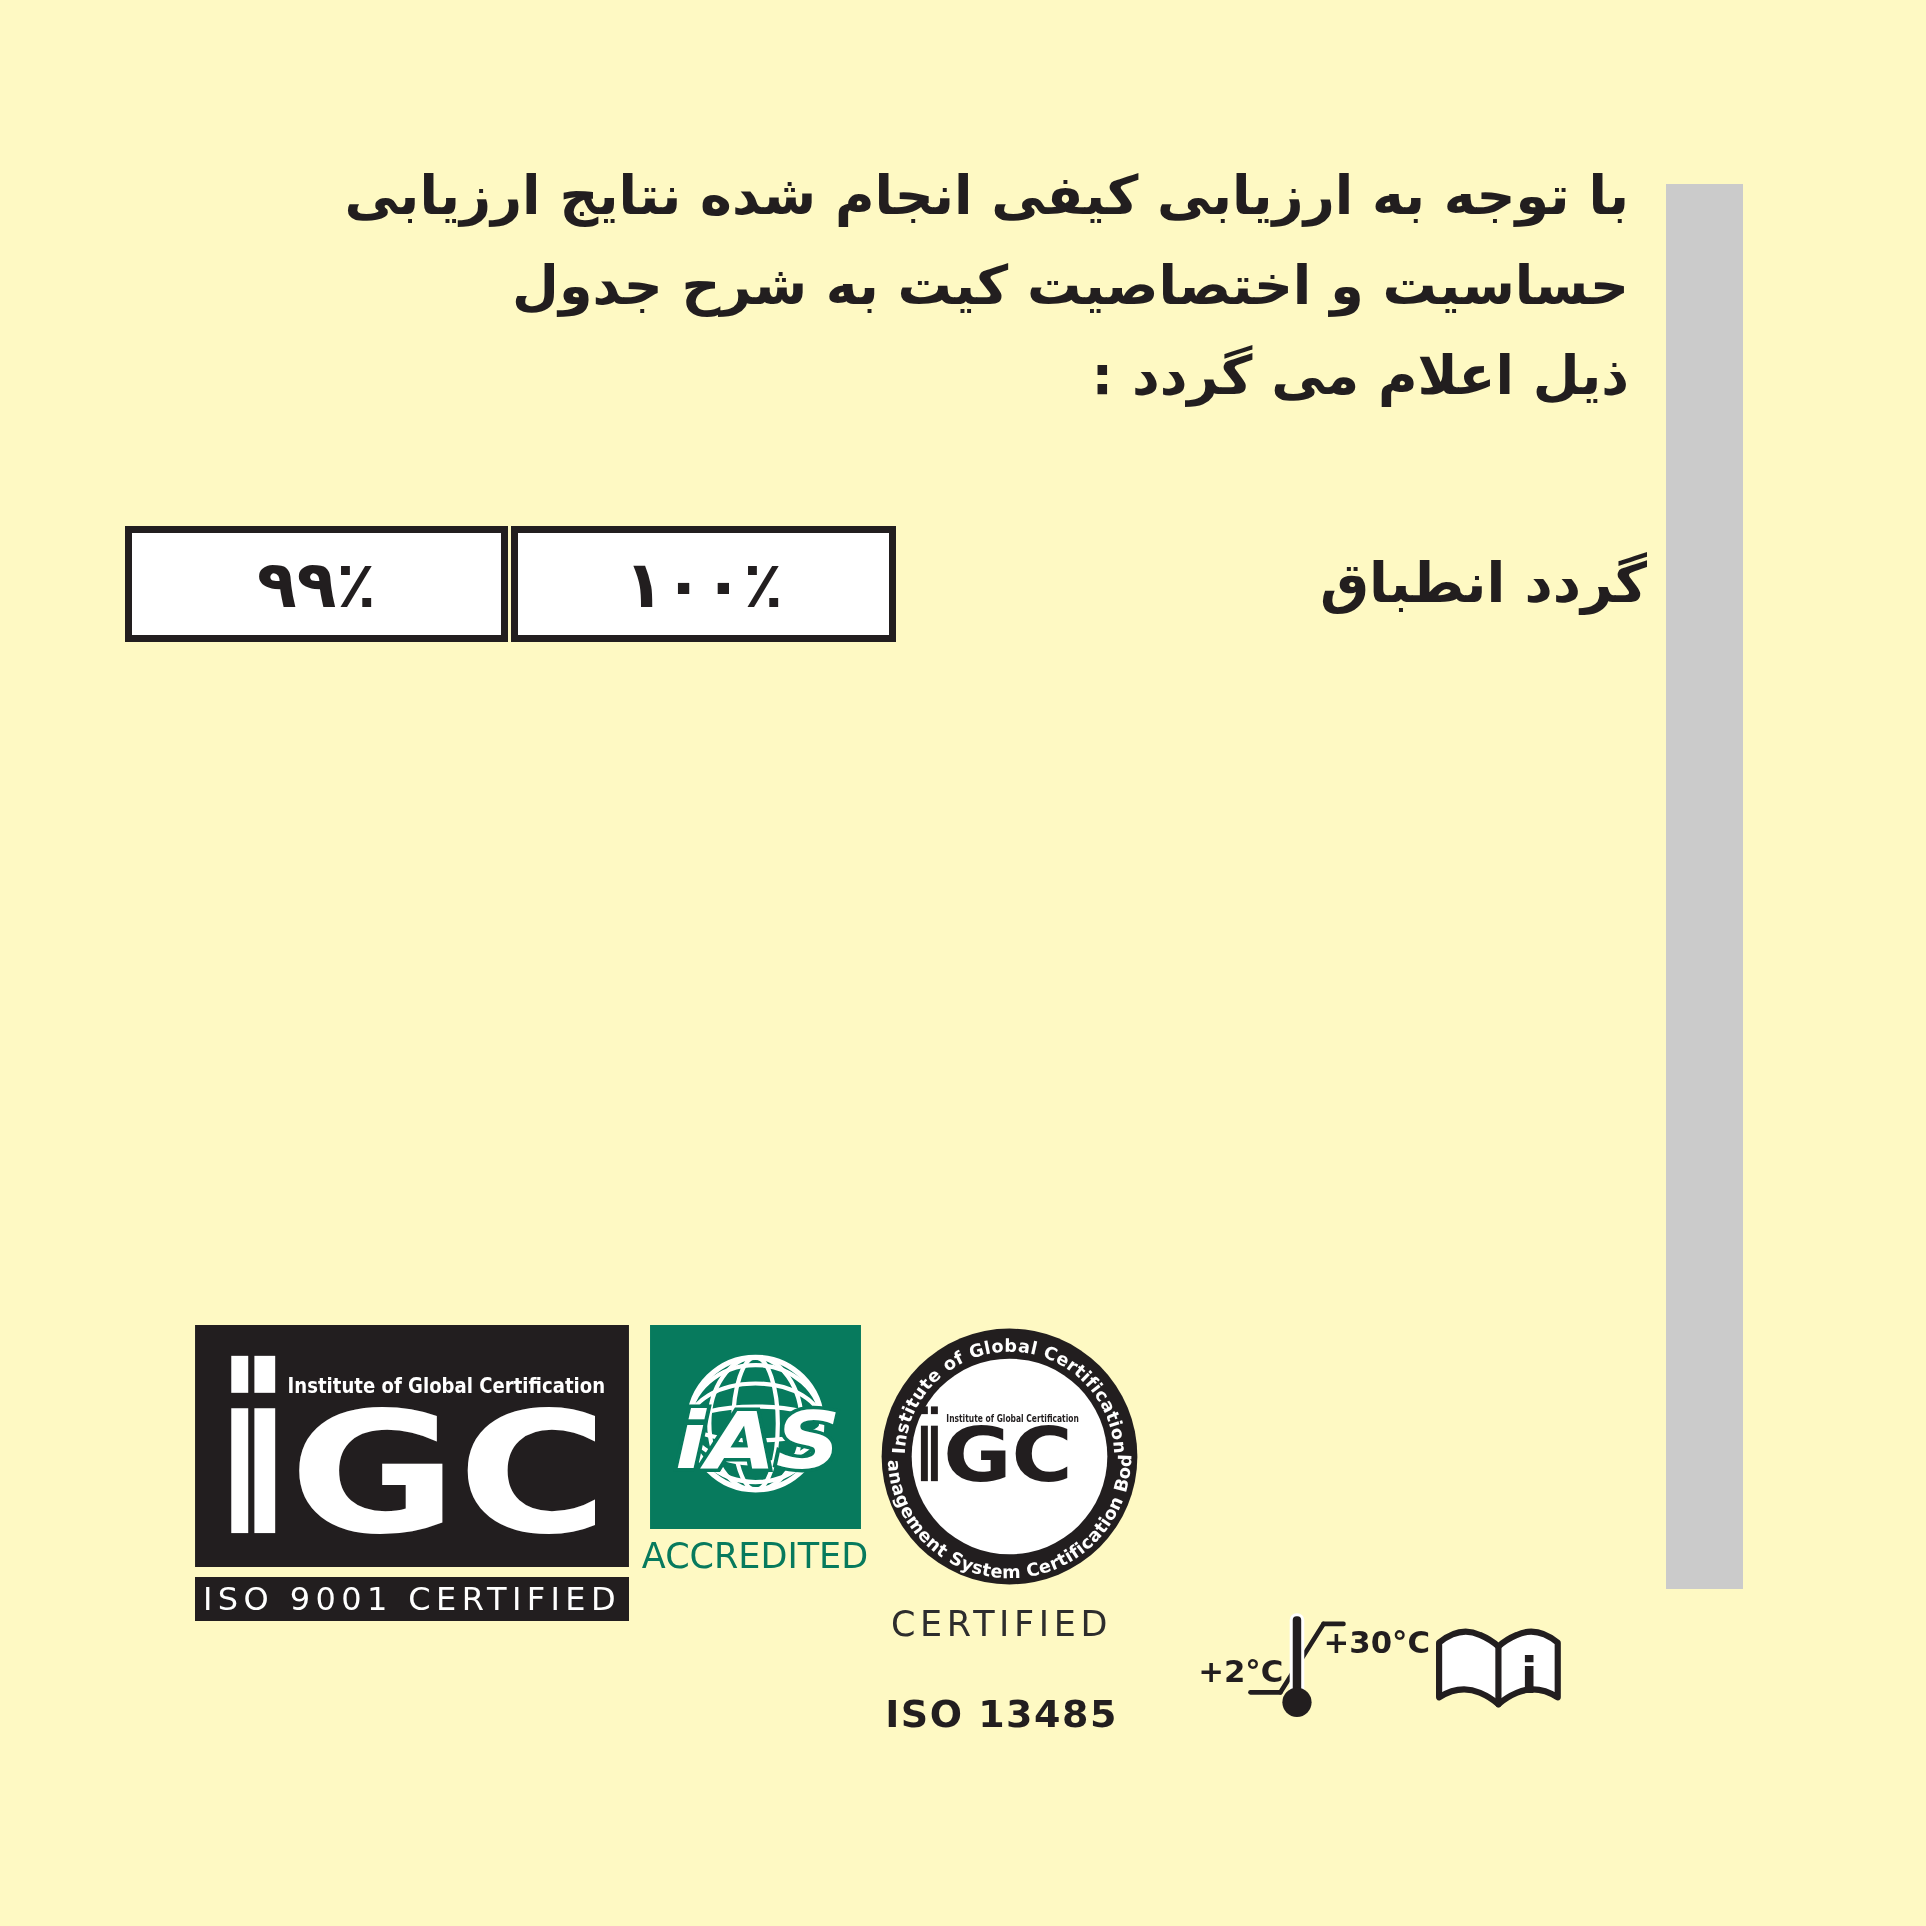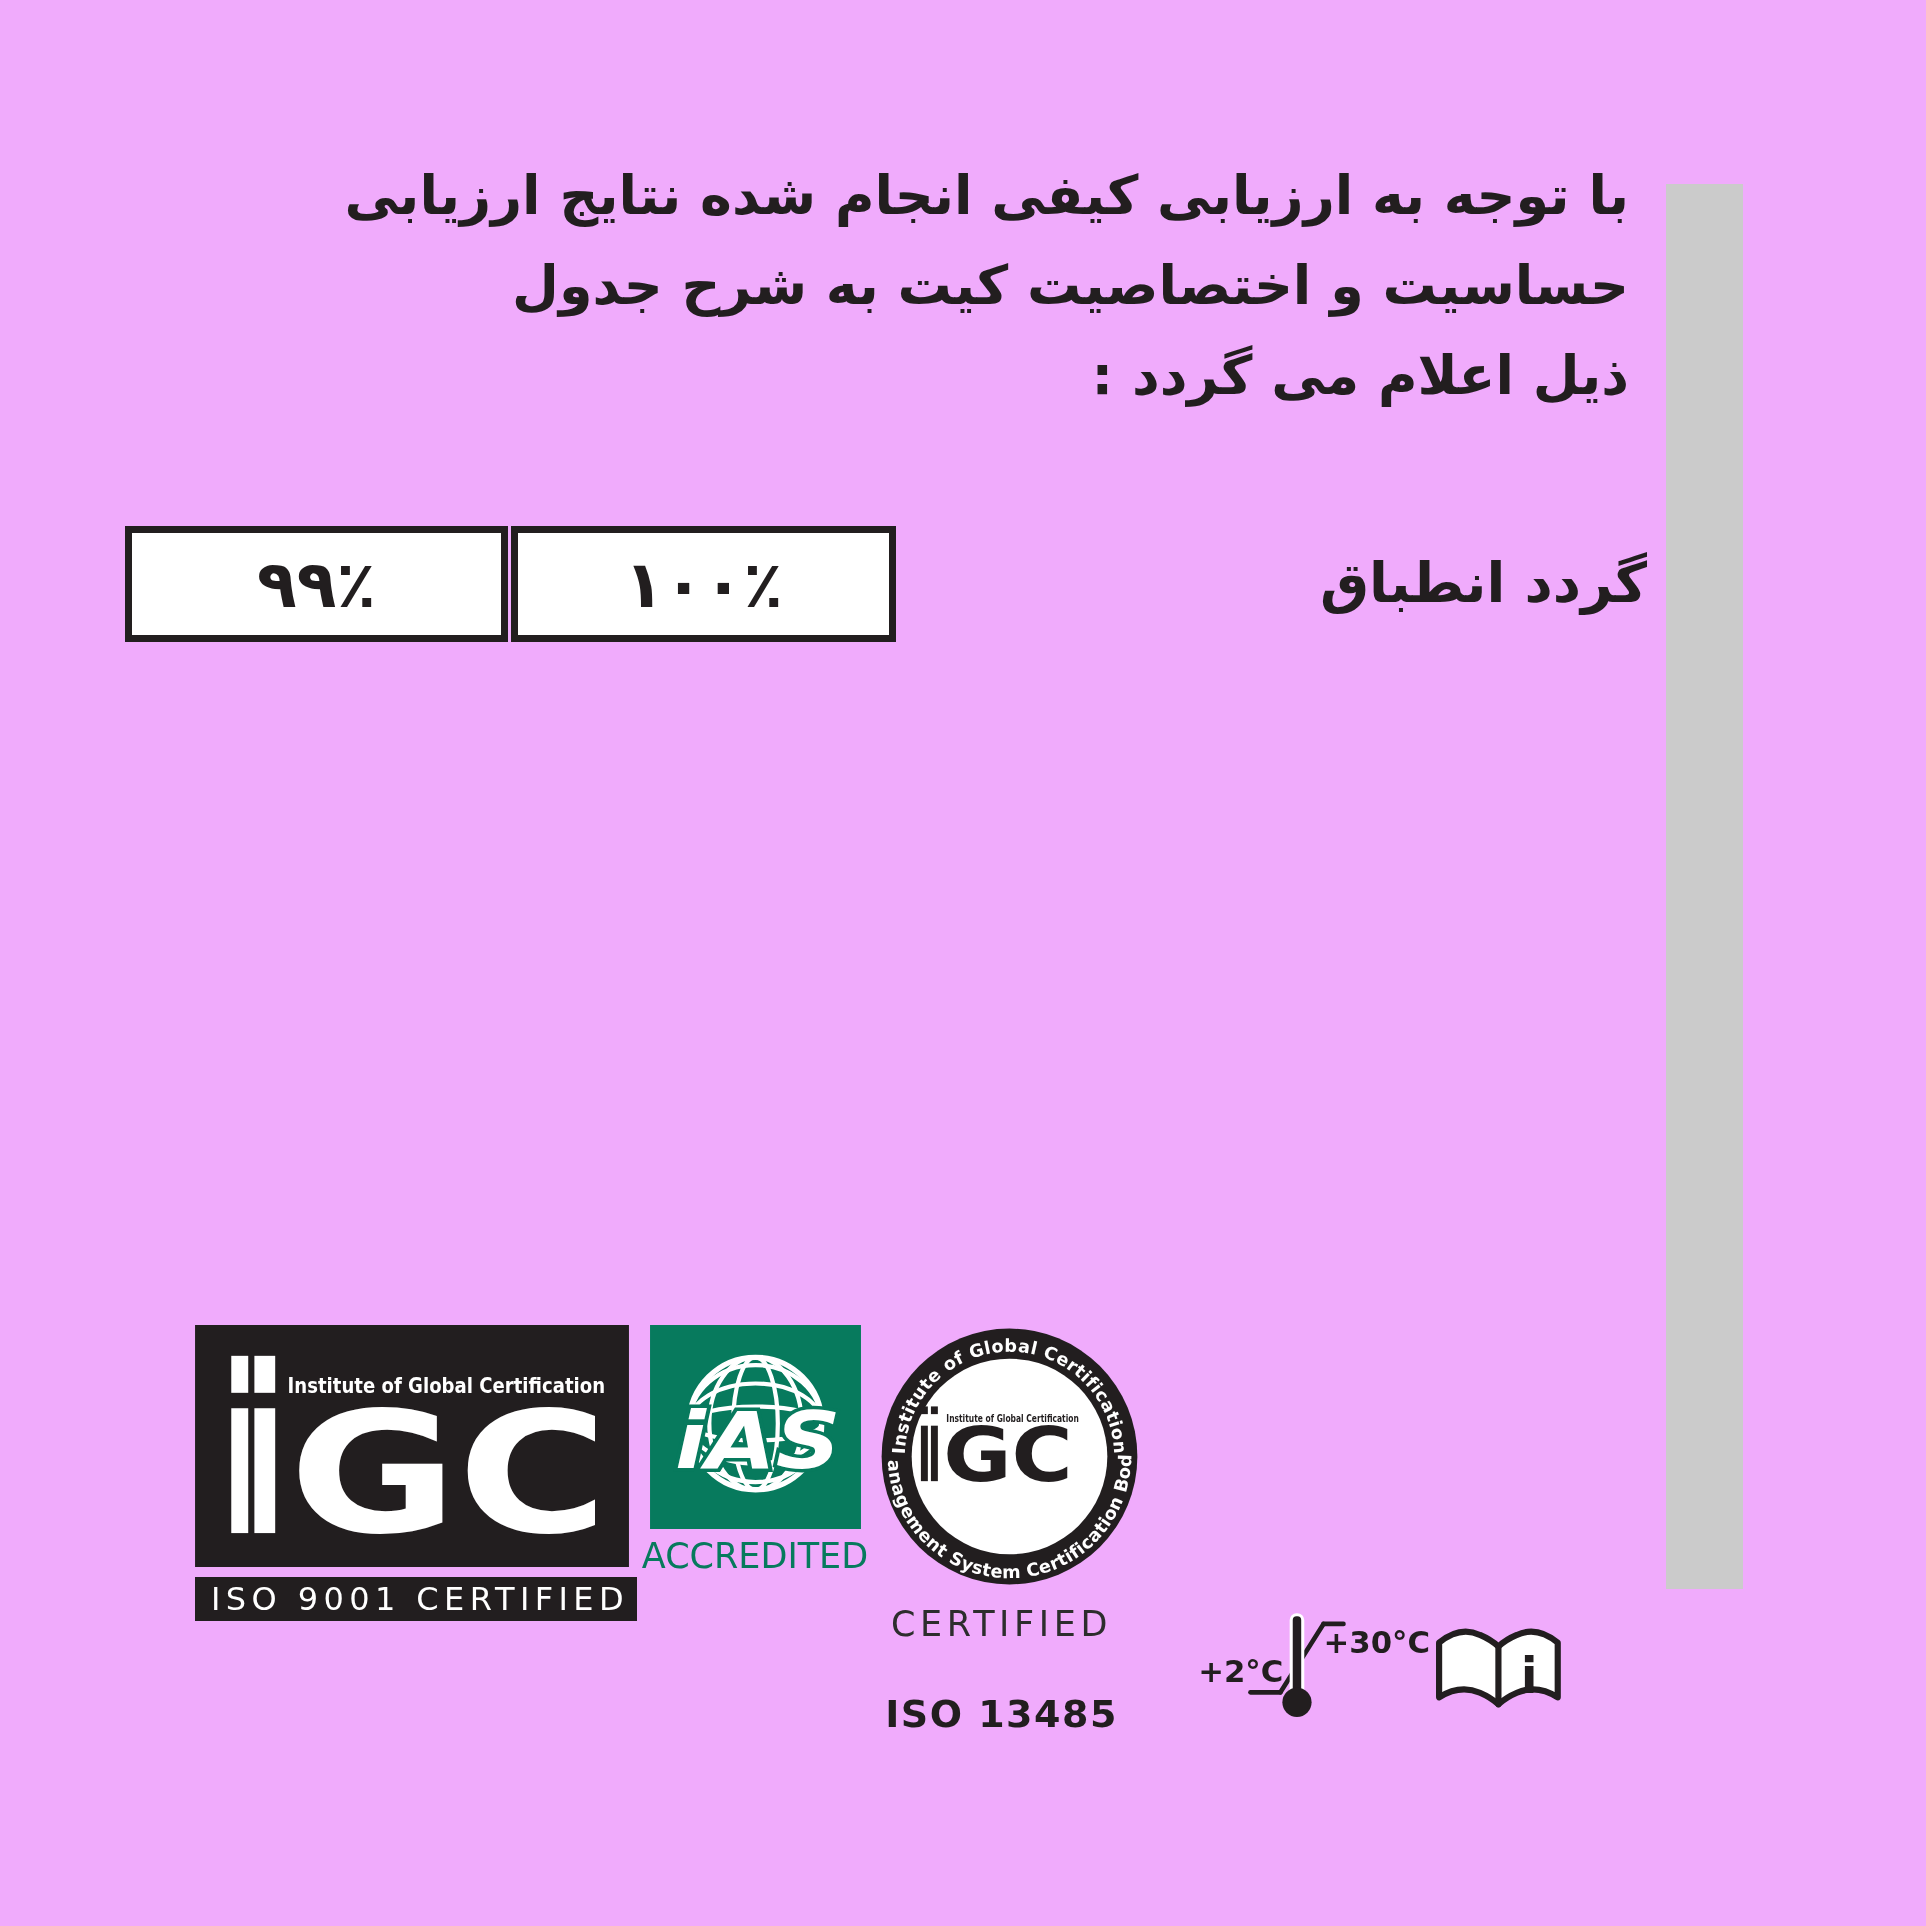"با توجه به ارزیابی کیفی" .stage { background: #f0abfc -> #fef9c3 }
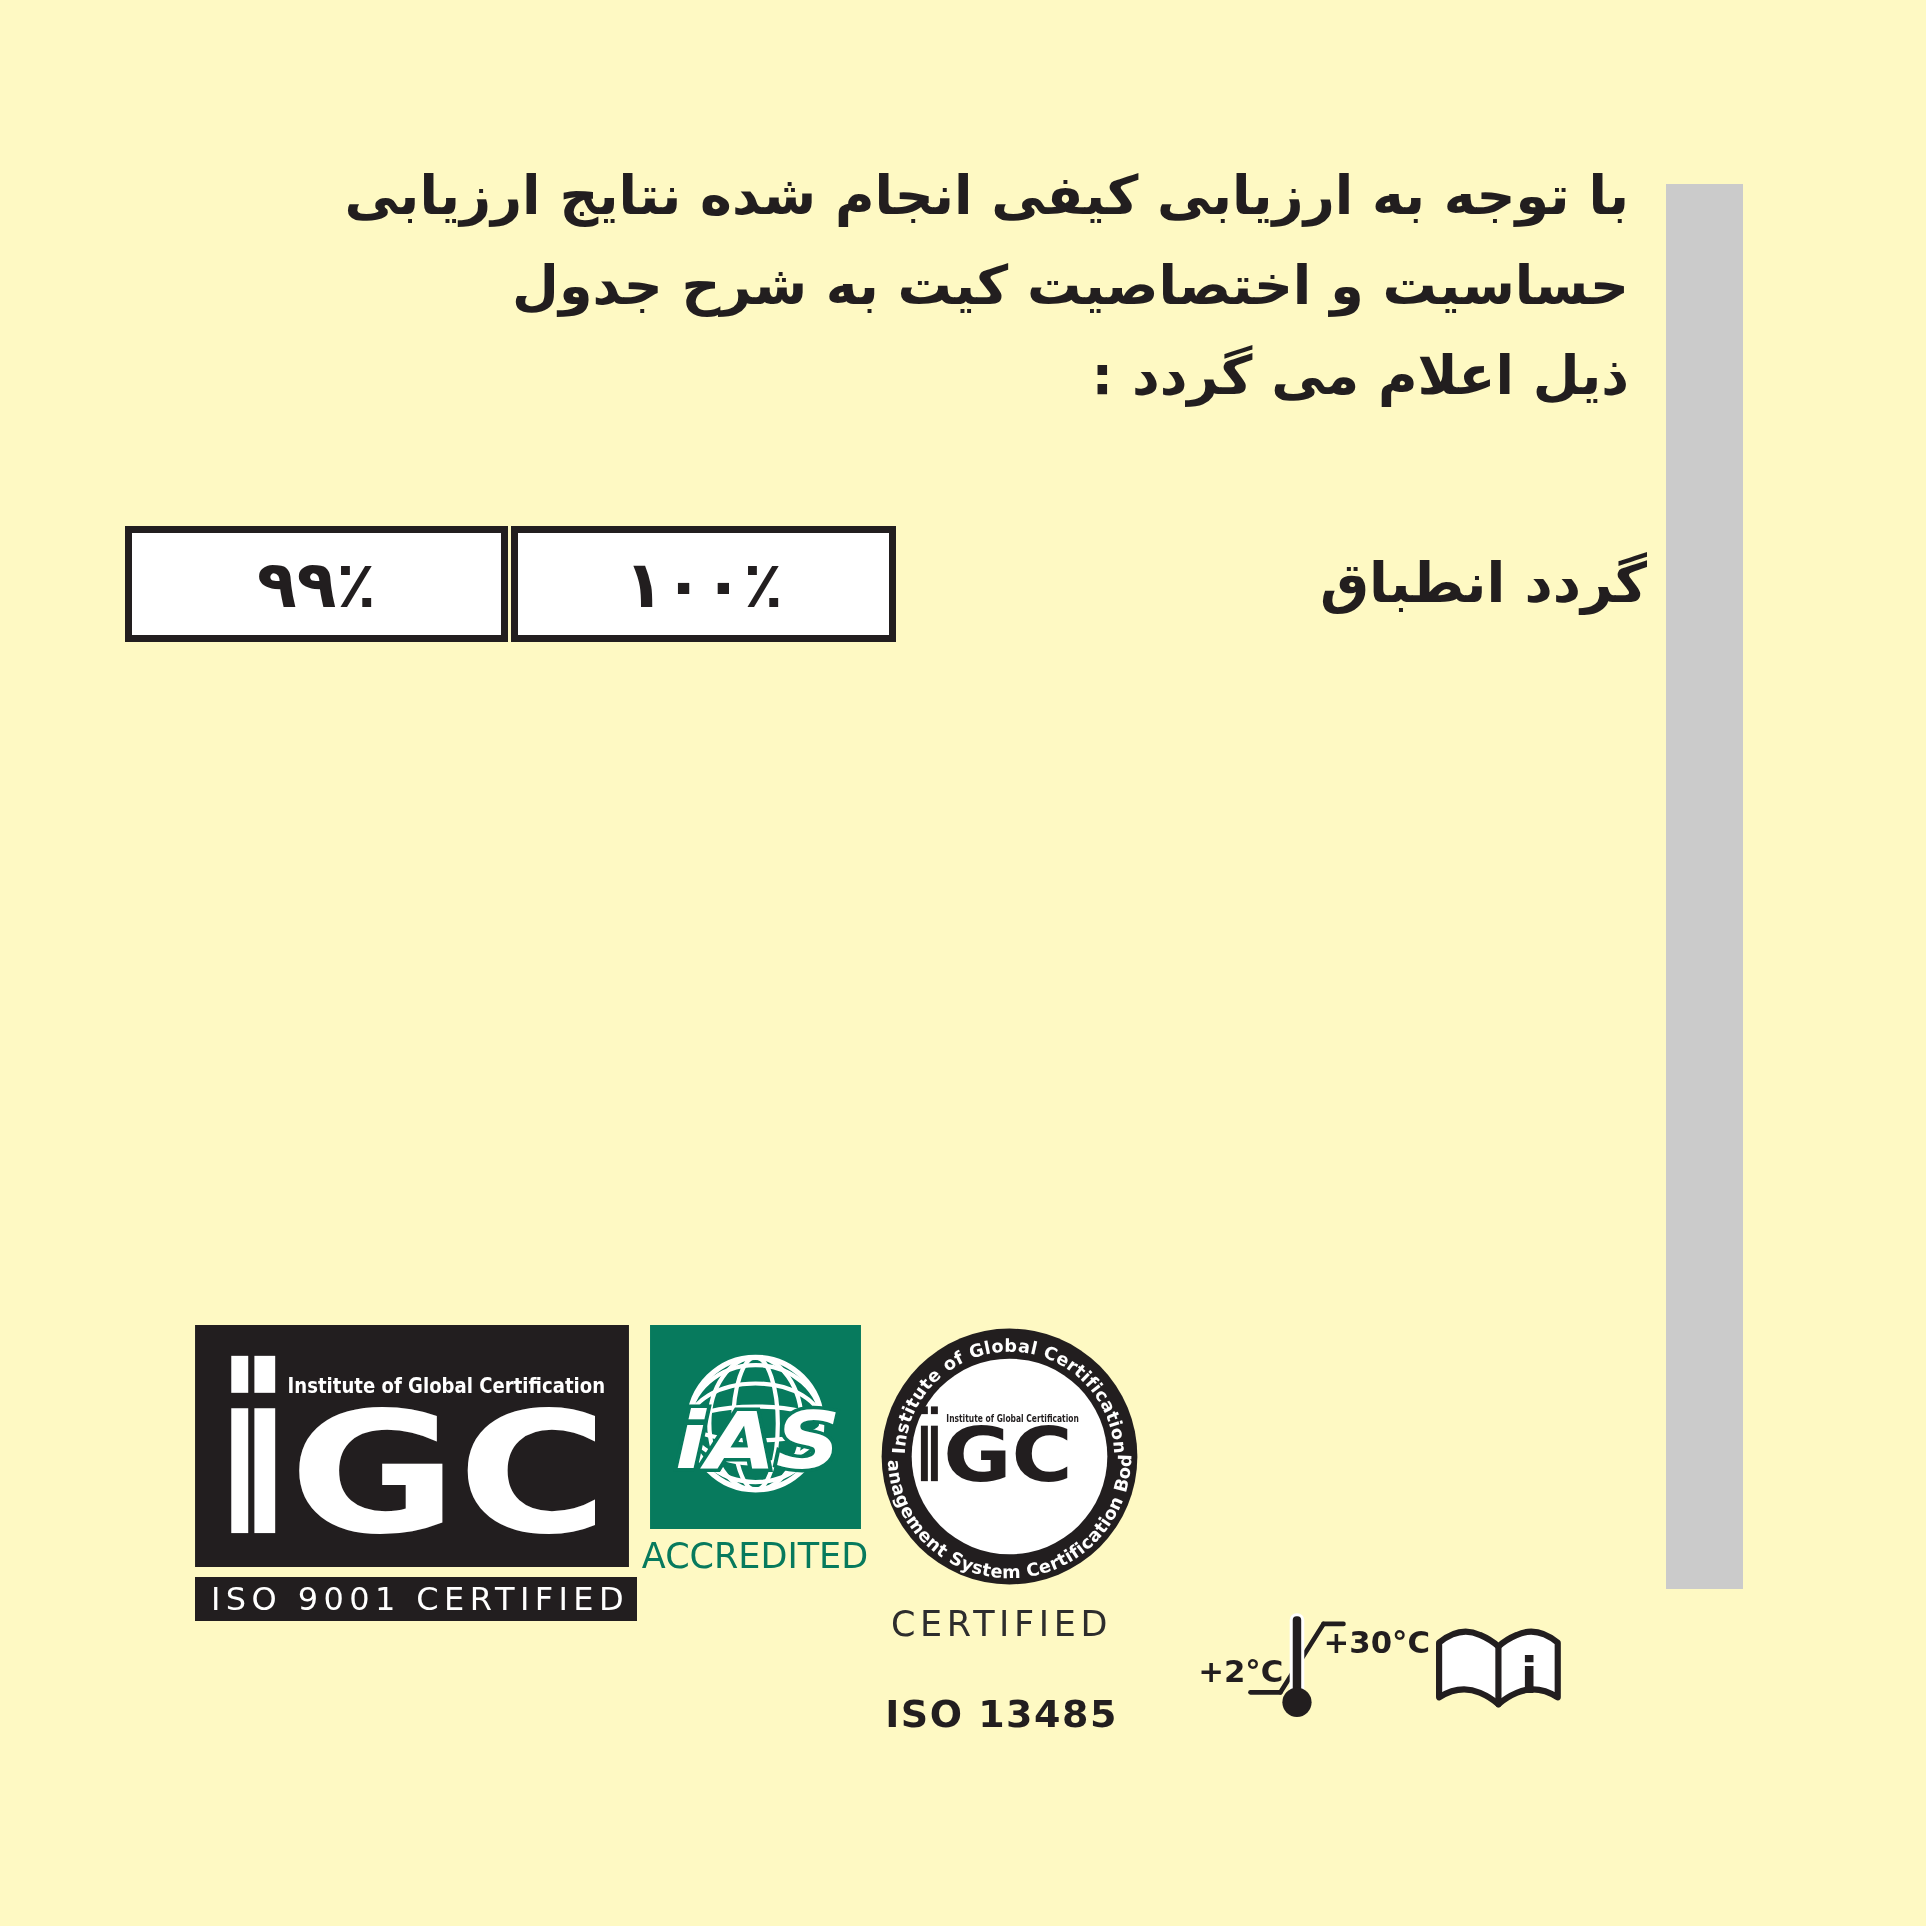"ISO 9001 CERTIFIED" .igc-band { padding-left: 8px -> none }
